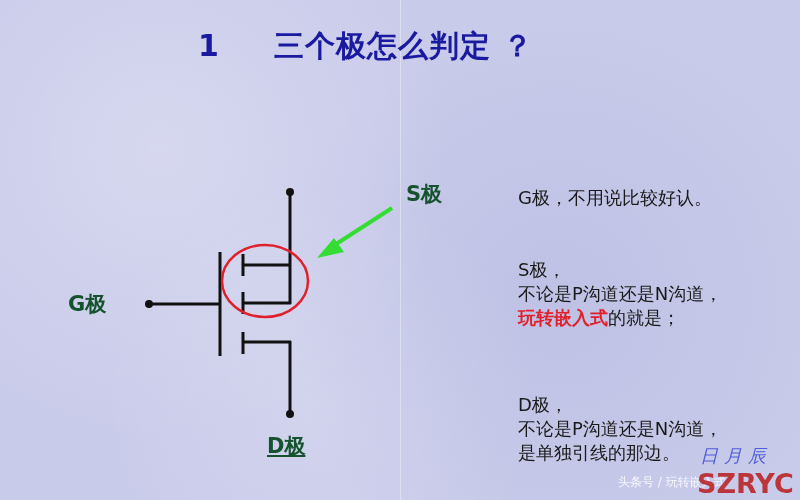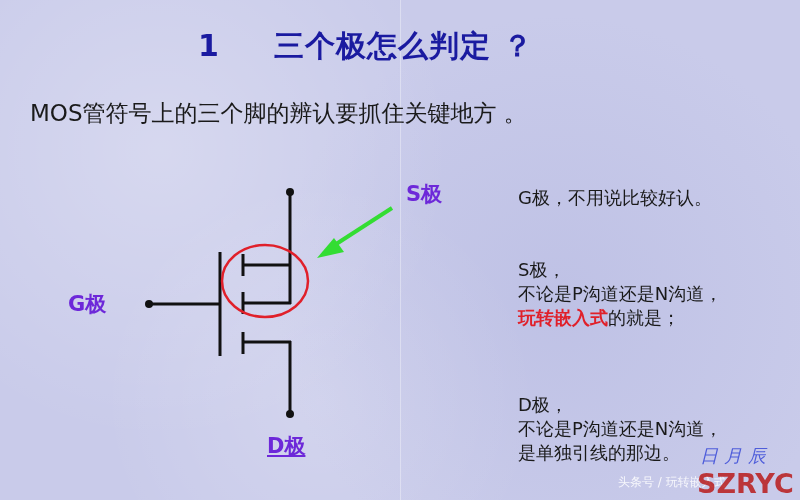"MOS管符号上的三个脚的辨认要抓住关键地方 。" div.subtitle { html: <div>MOS管符号上的三个脚的辨认要抓住关键地方 。</div> -> none }
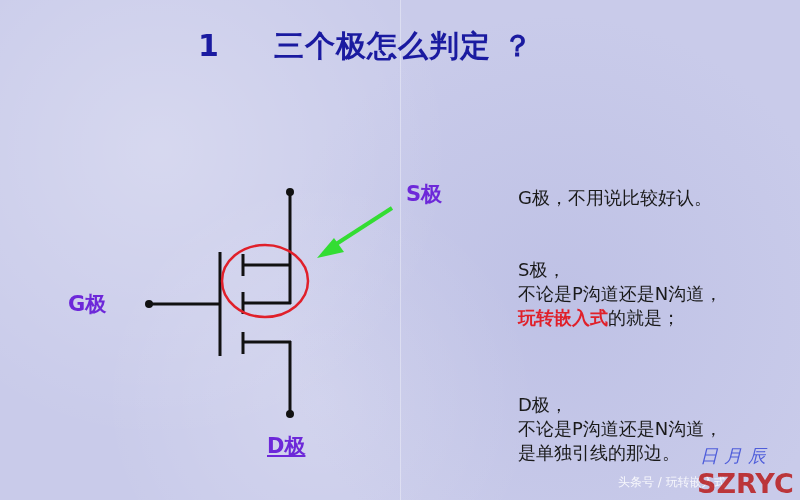"S极" .label-red { color: #6d28d9 -> #14532d }
